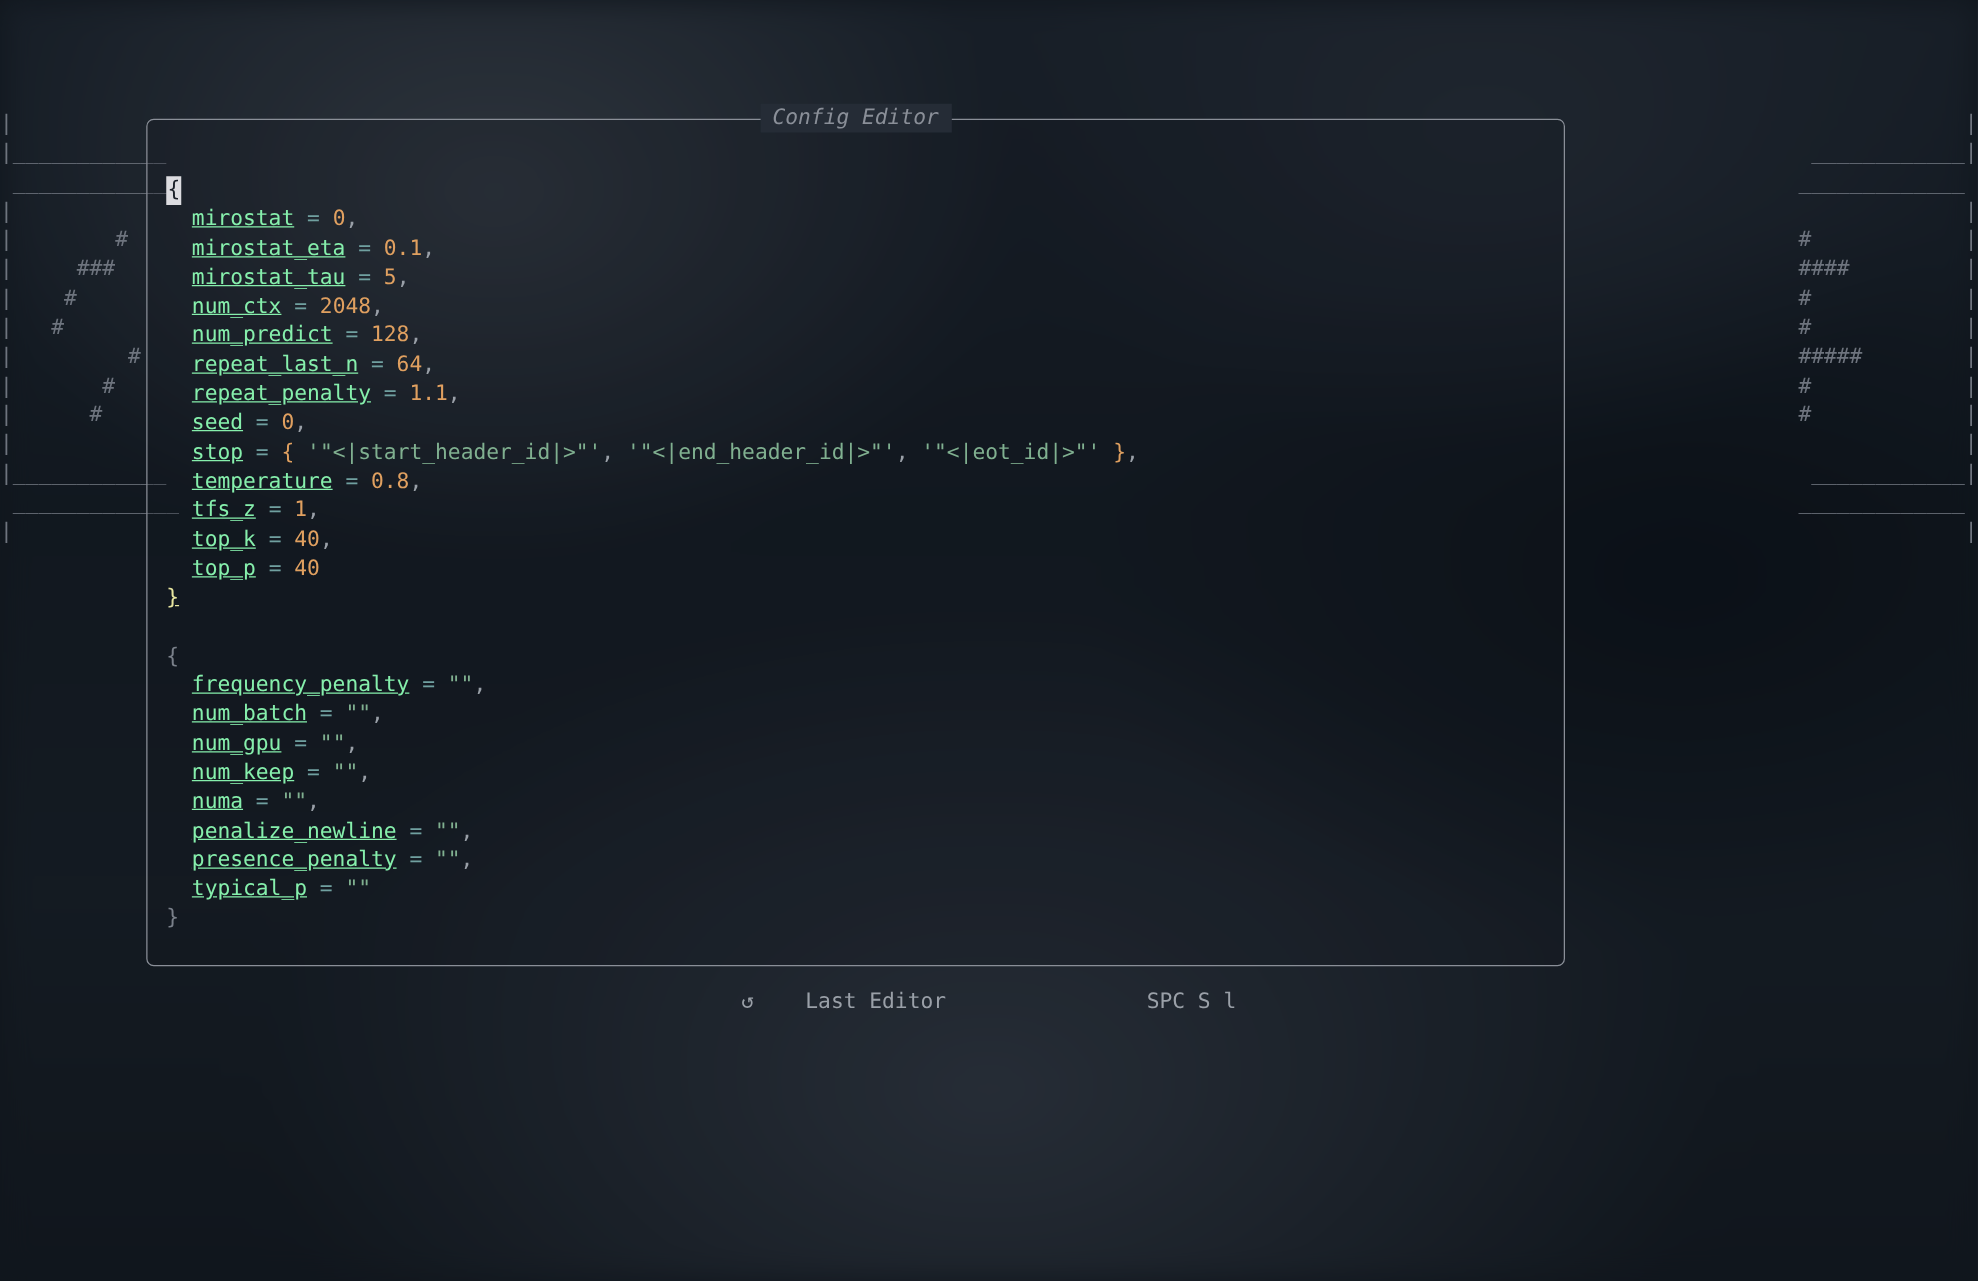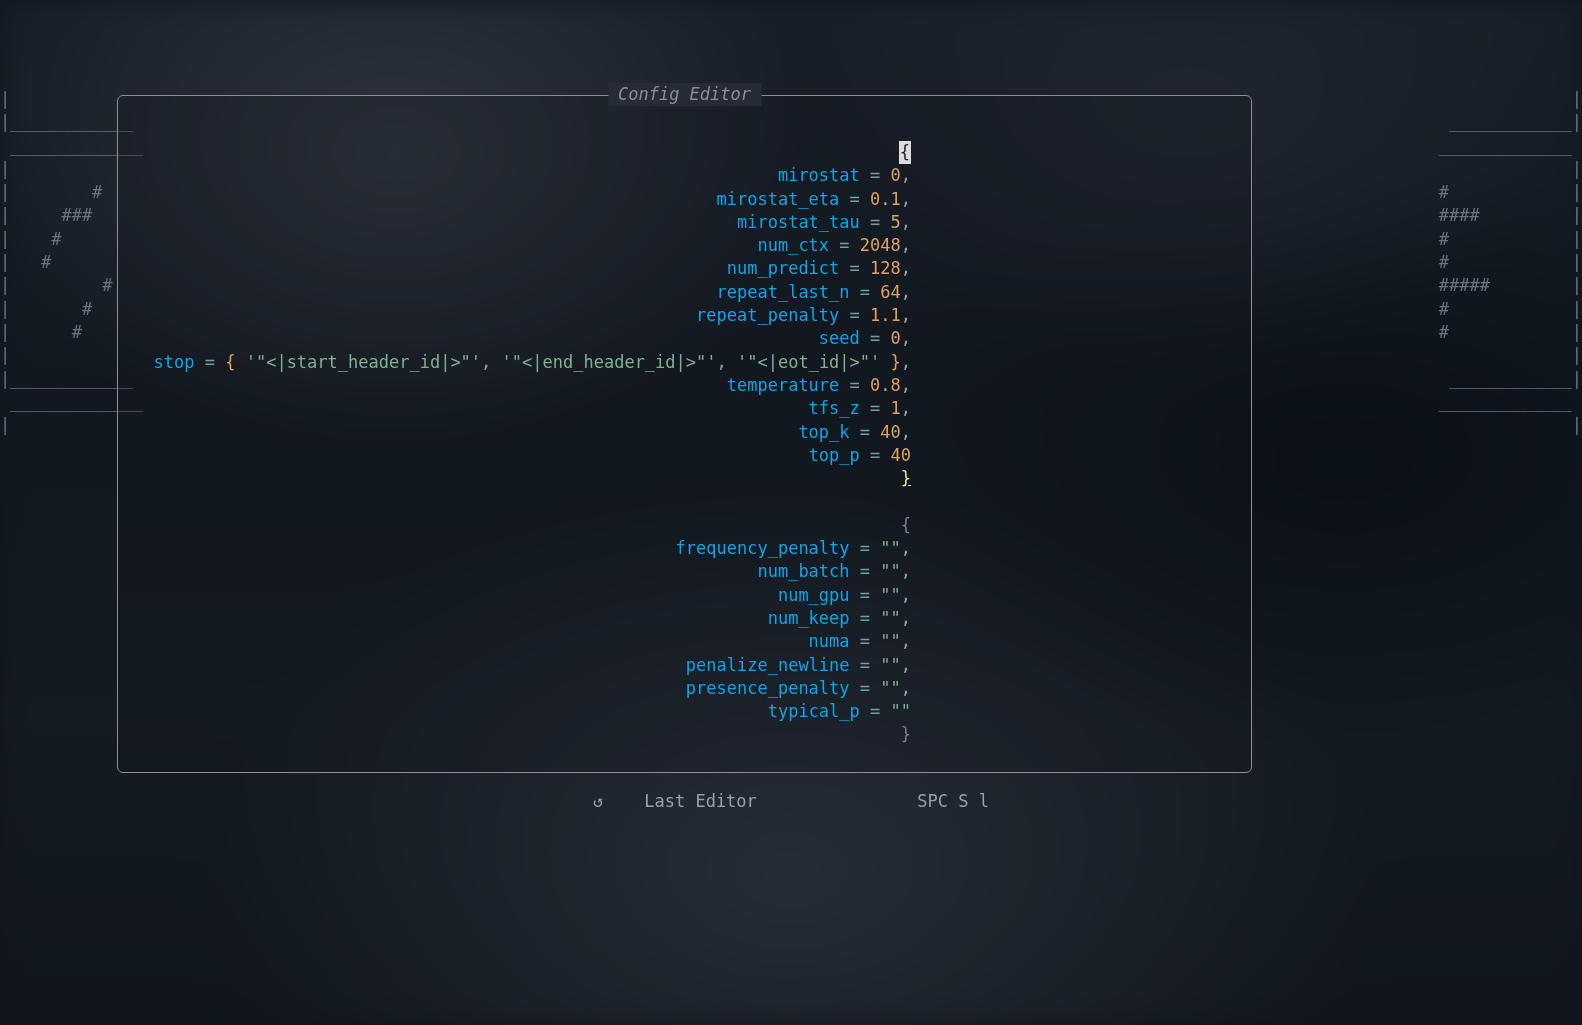"Config Editor" .panel { text-align: right -> none }
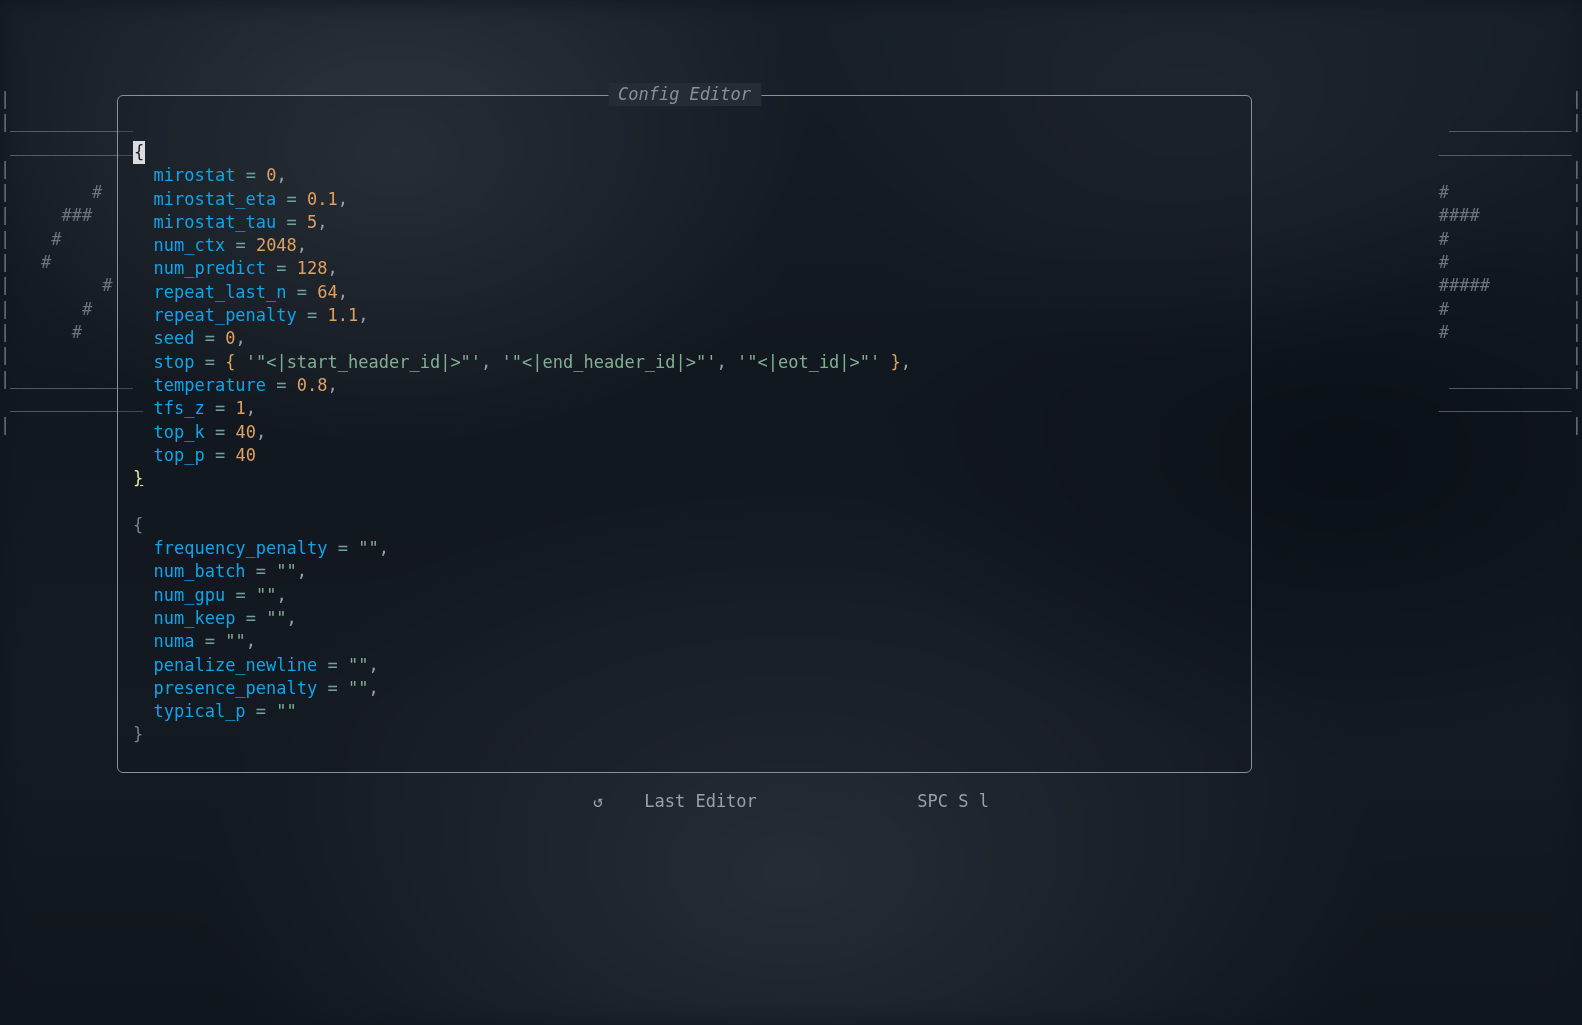"mirostat" .key { color: #0ea5e9 -> #86efac; text-decoration: none -> underline }
